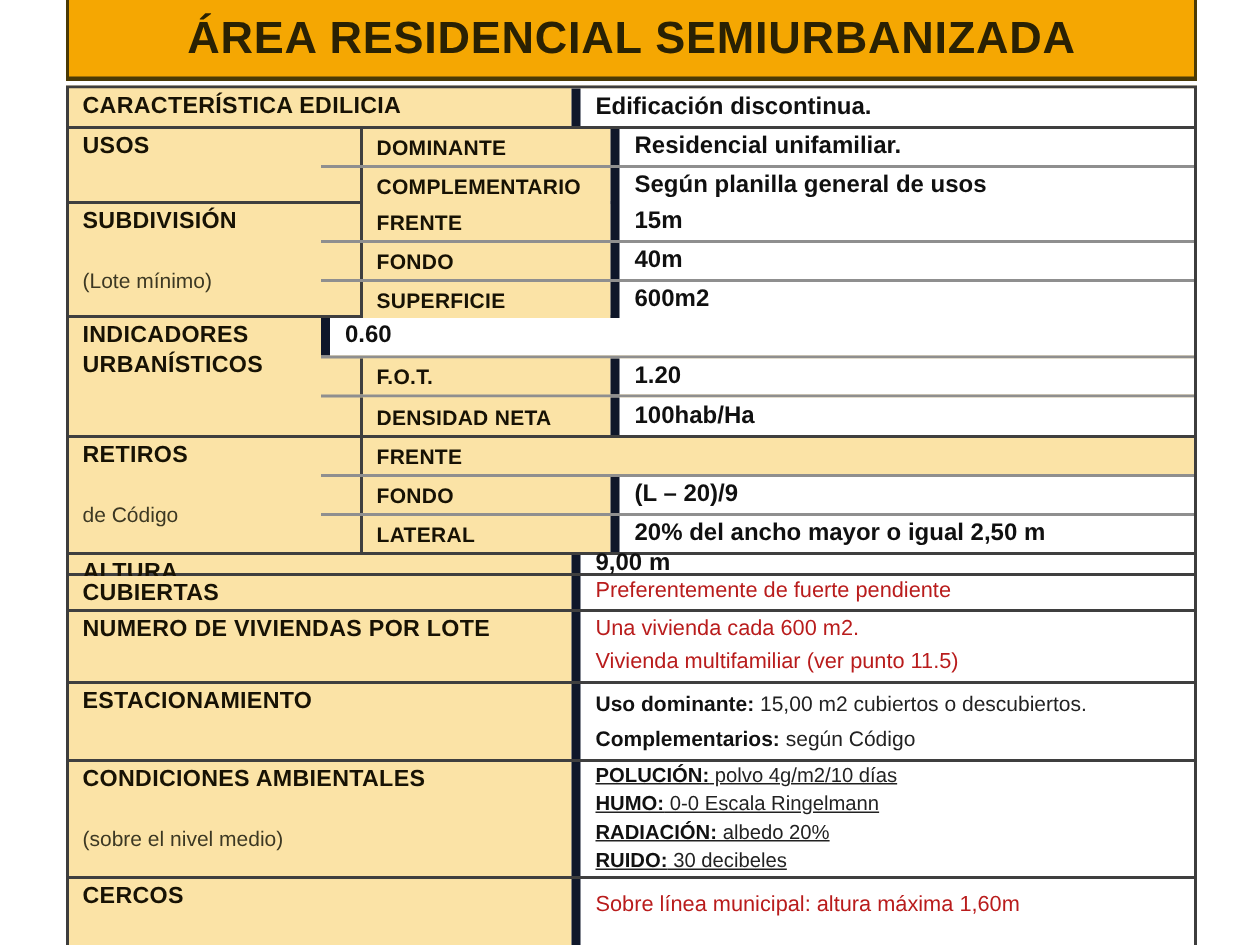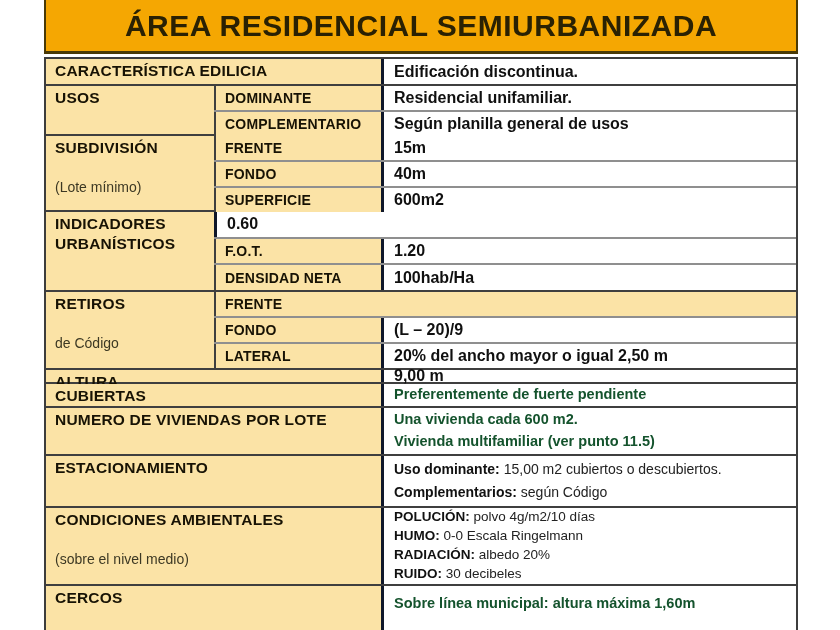"Edificación discontinua." .val { border-left: 3px solid #0f172a -> 6px solid #0f172a }
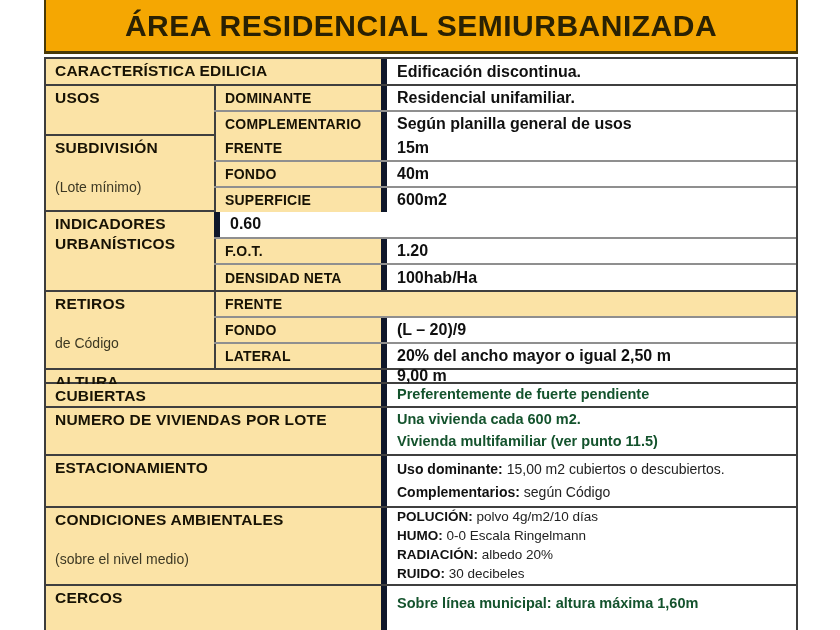"DOMINANTE" .sub { margin-left: none -> 26px }
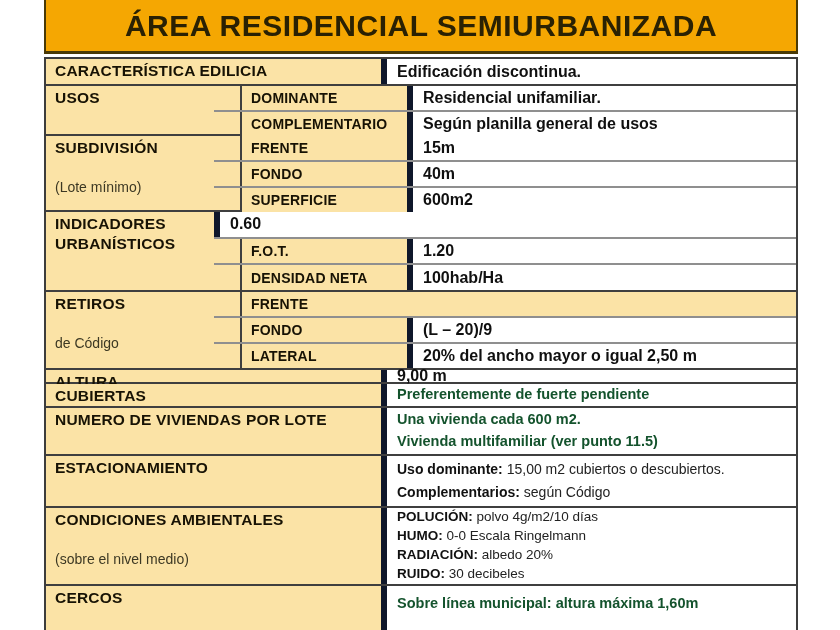"Preferentemente de fuerte pendiente" .vr { color: #14532d -> #b91c1c; font-weight: bold -> normal }
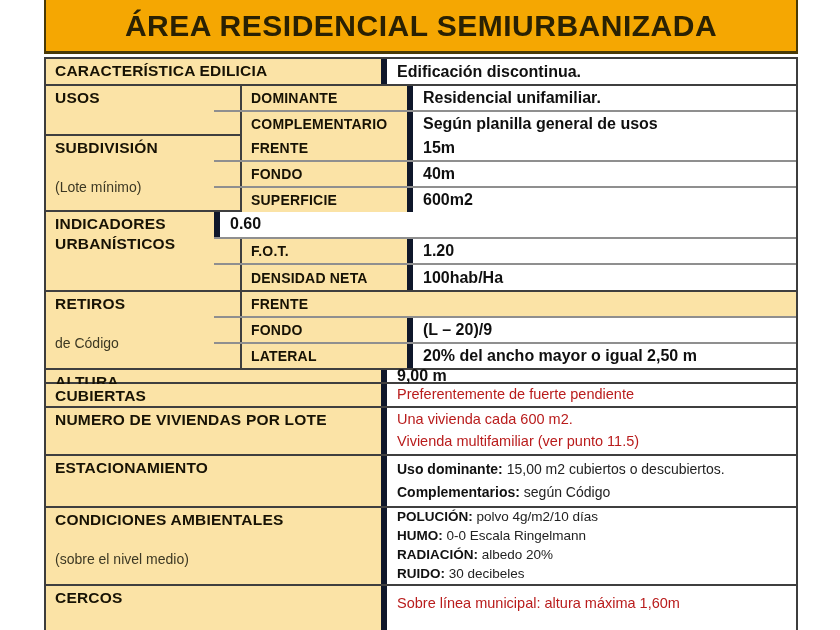"POLUCIÓN: polvo 4g/m2/10 días" .vs { text-decoration: none -> underline }
